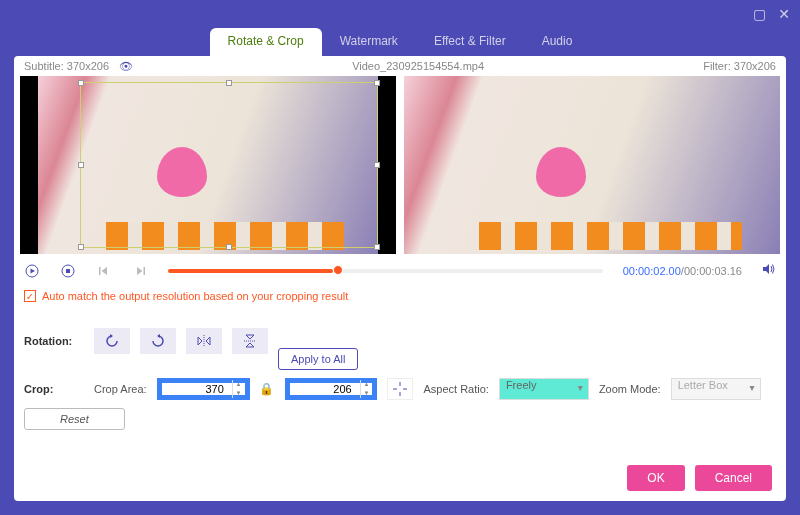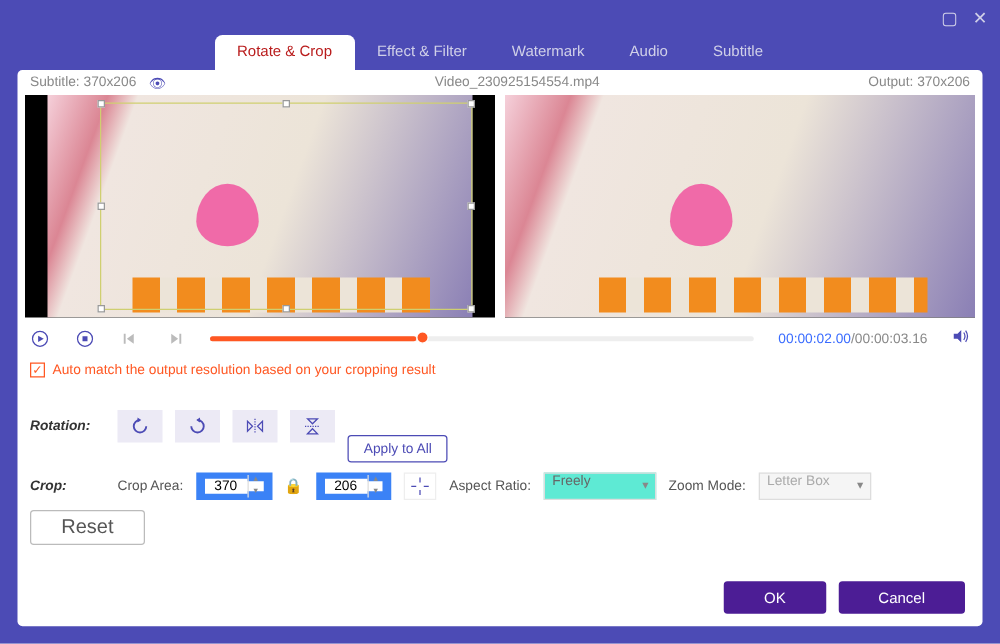"Rotate & Crop" .tab.active { color: #b91c1c -> #4d7c0f }
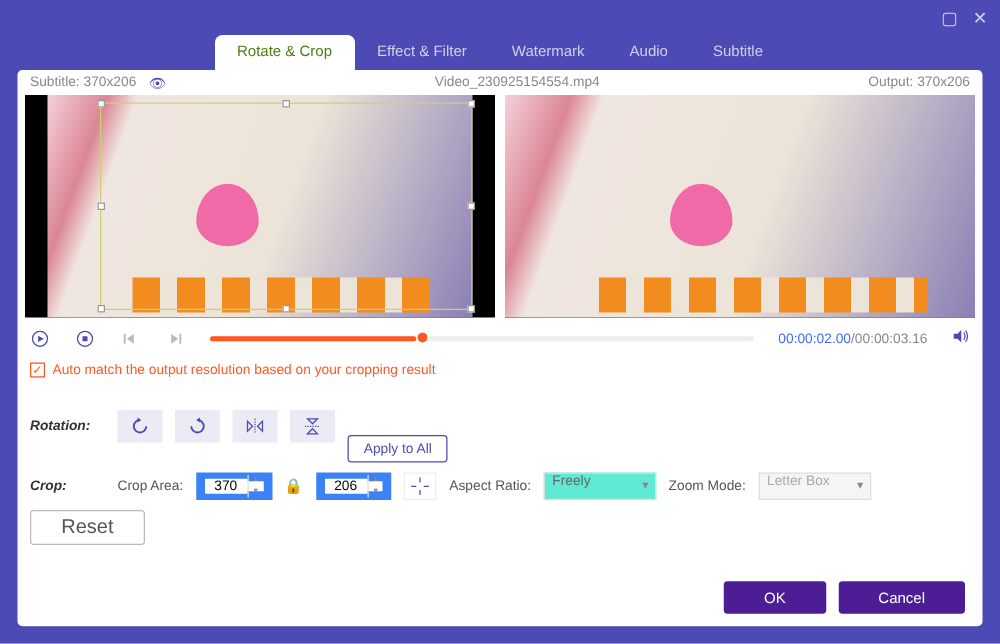"Effect & Filter" div.tab { order: before "Watermark" -> after "Watermark" }
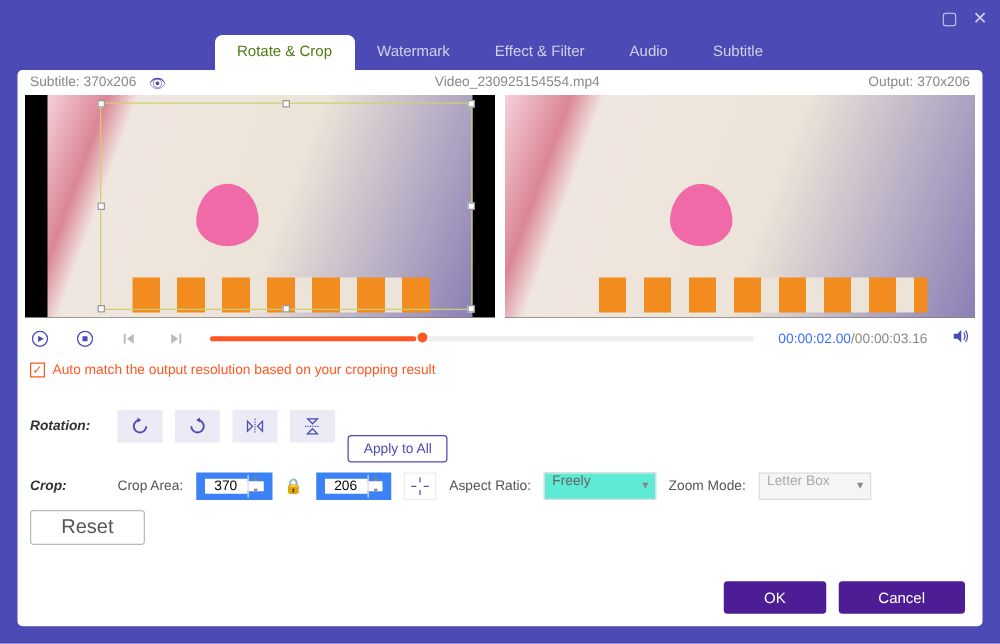"Subtitle" div.tab { html: <div>Subtitle</div> -> none }
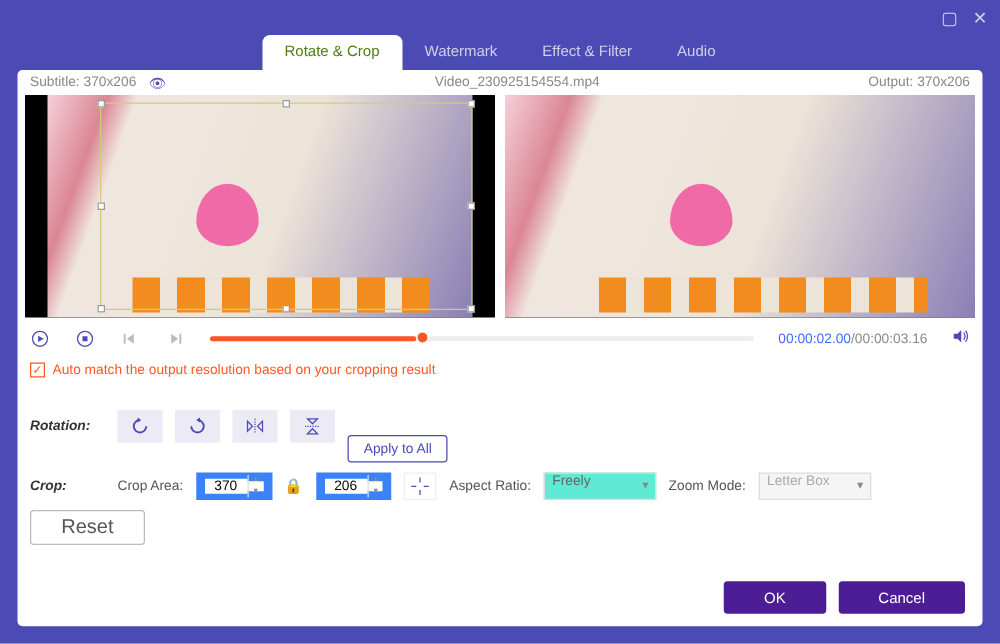"Output:" span { text: Output -> Filter }
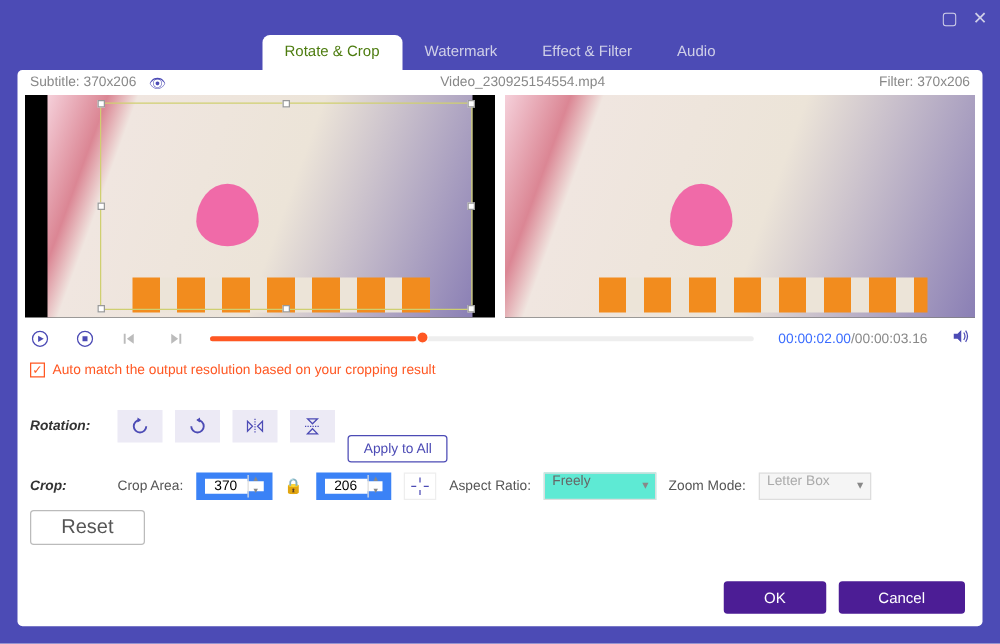"Rotation:" .label-bold { font-style: italic -> none }
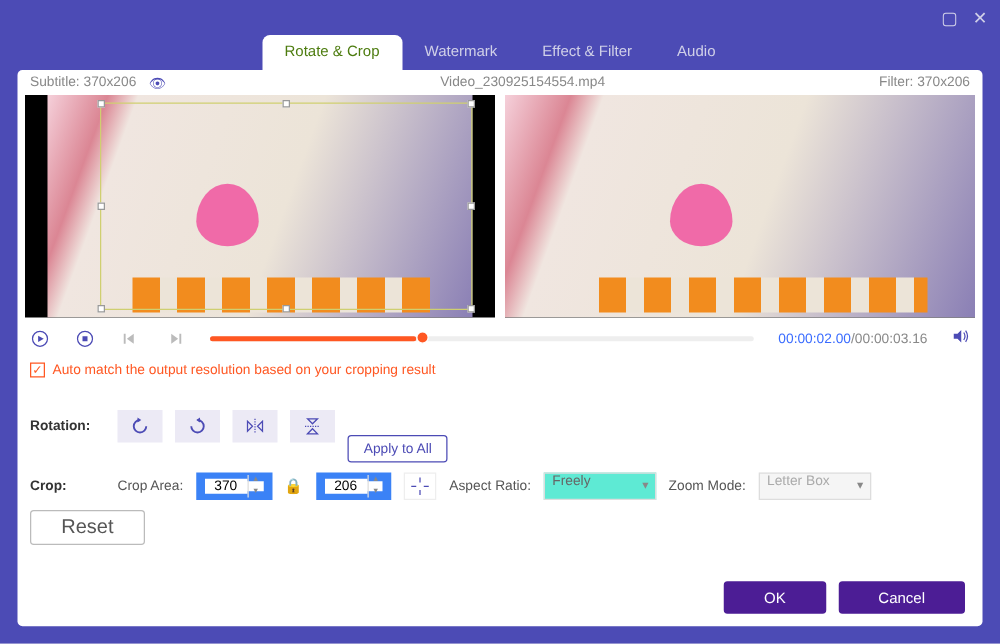"370" .spin { border: 7px solid #3b82f6 -> 5px solid #3b82f6; padding-left: none -> 36px }
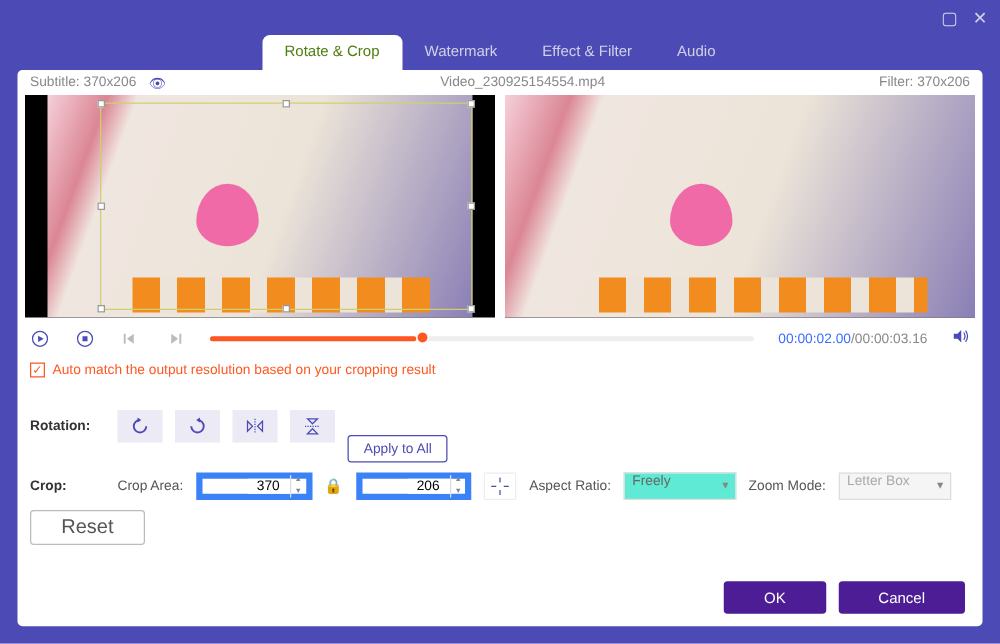"Reset" .reset-btn { font-size: 16px -> 11px; font-style: none -> italic; padding: 4px 24px -> 4px 35px }
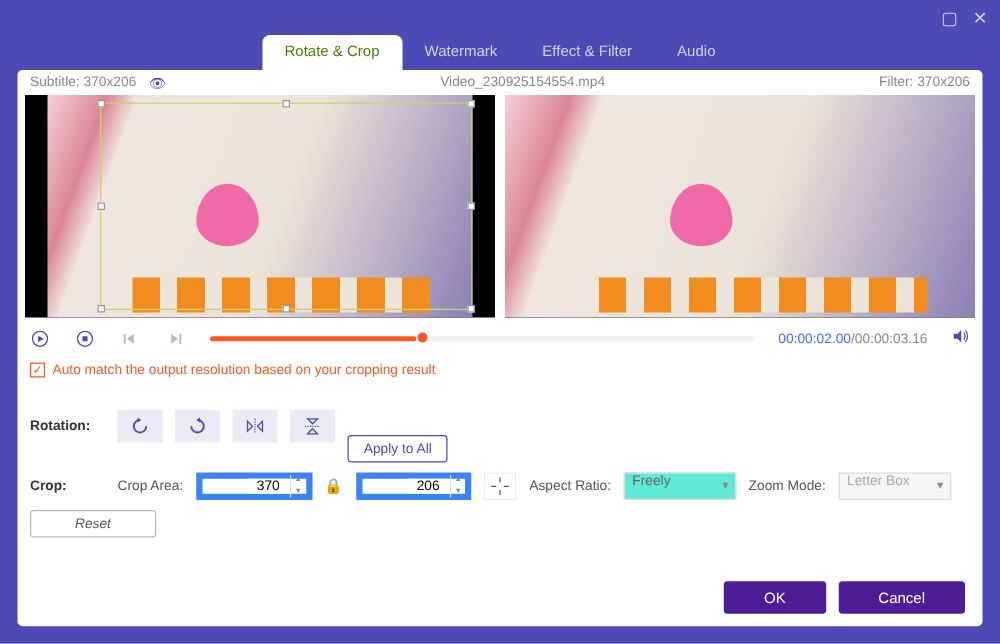"OK" .btn-primary { background: #4c1d95 -> #ec4899; padding: 6px 32px -> 6px 20px }
